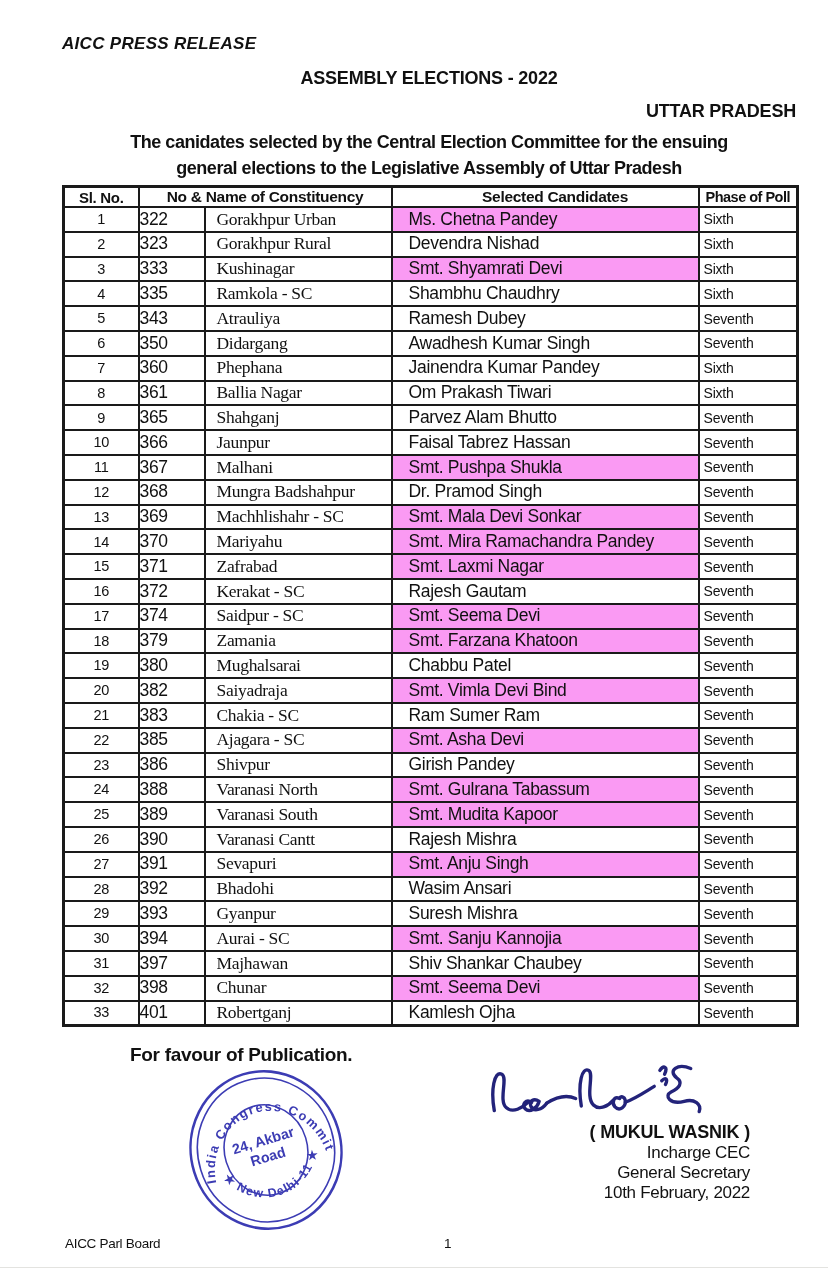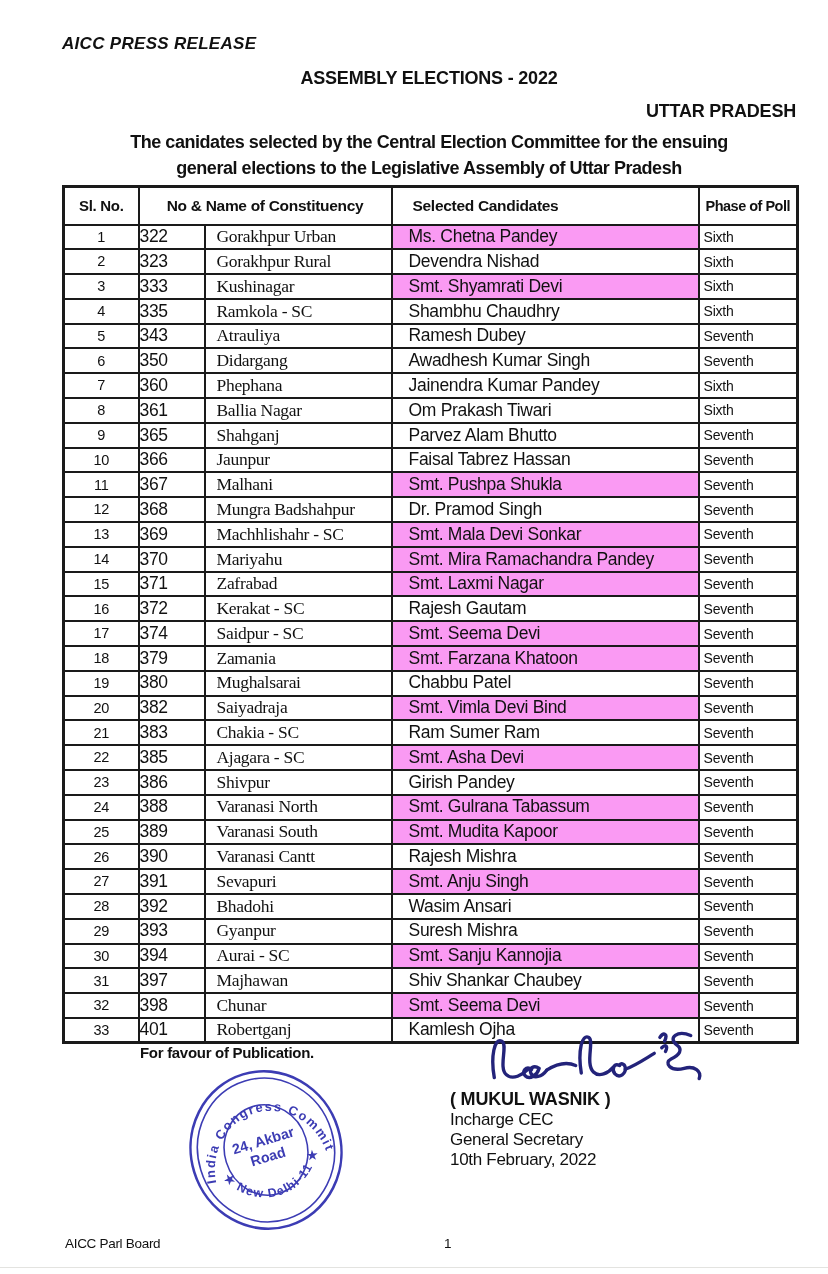"Sl. No." thead th { height: 38px -> 20px }
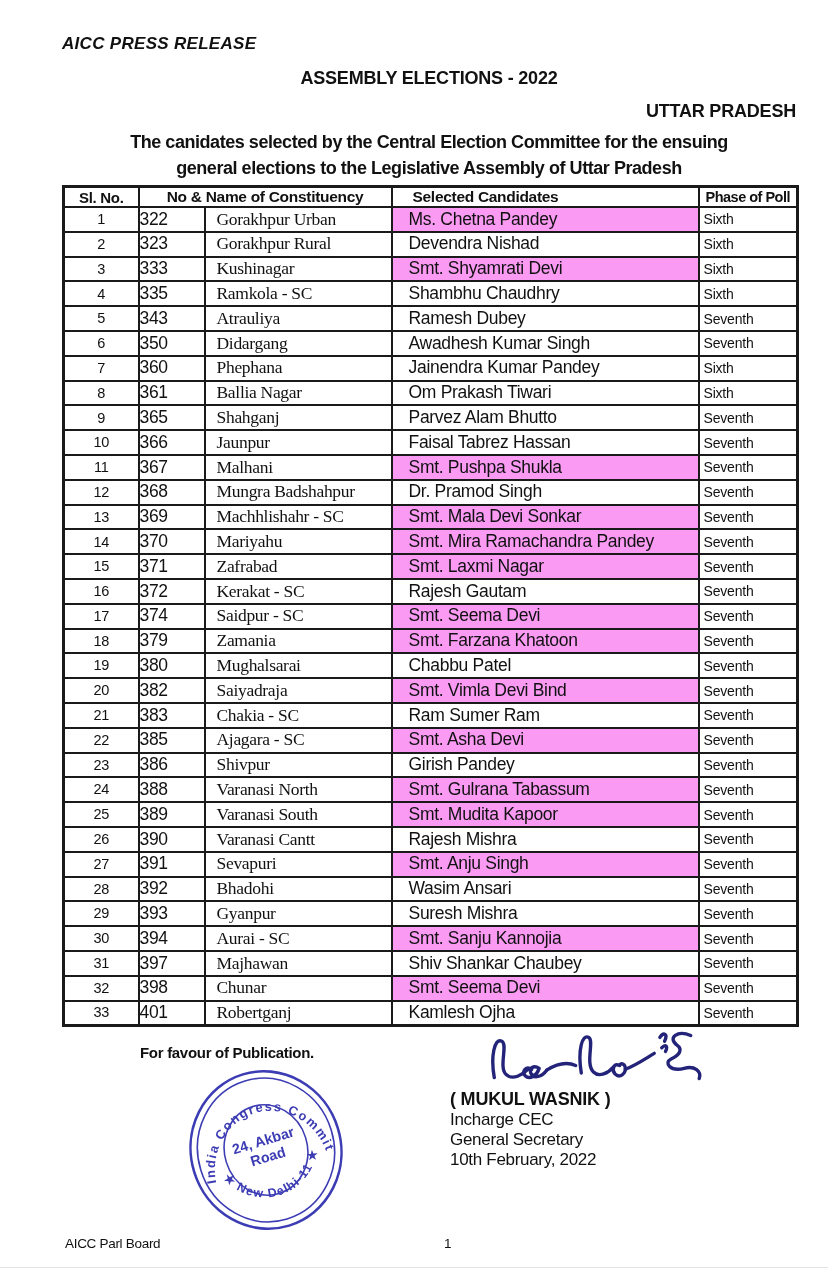"Selected Candidates" th.c-cand { text-align: left -> center }
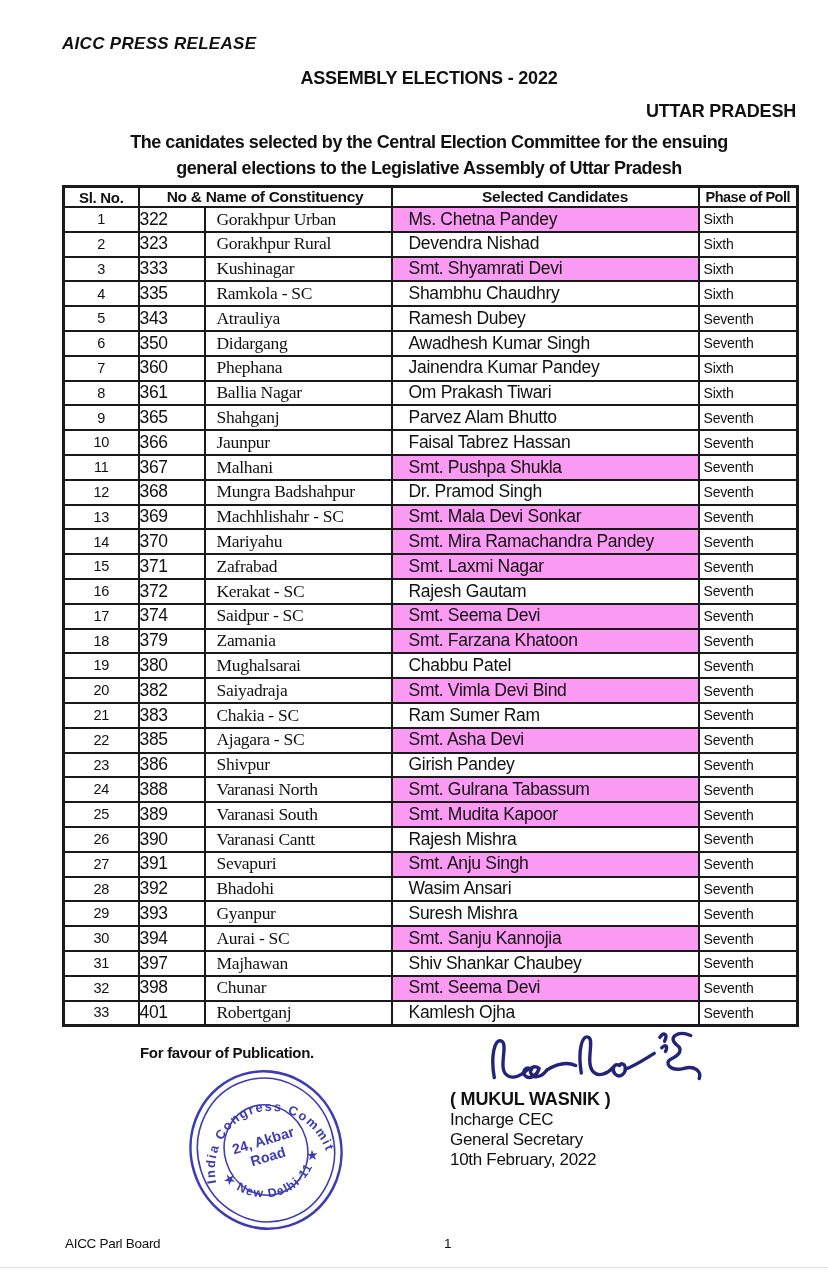"For favour of Publication." .pub-note { font-size: 15px -> 19px; left: 78px -> 68px }
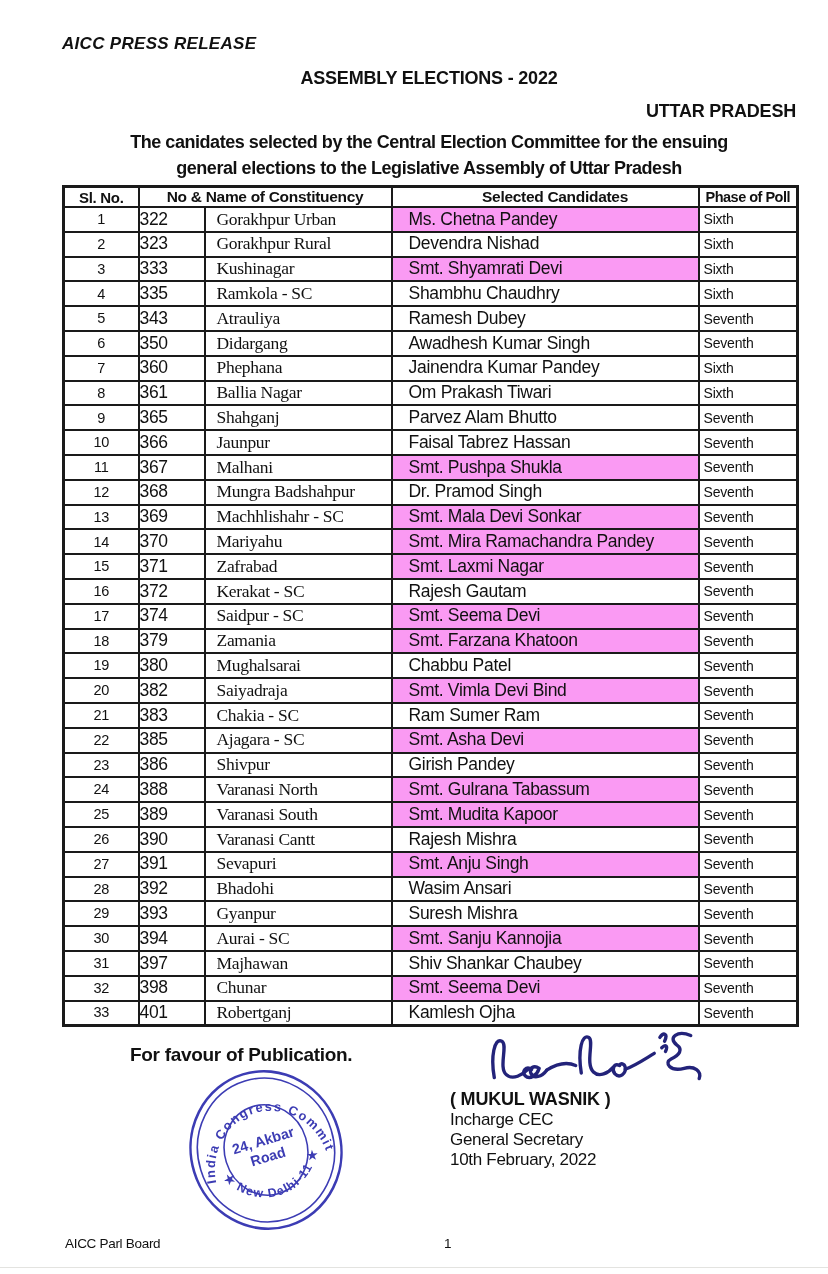"( MUKUL WASNIK )" .sig-block { text-align: left -> right; top: 1029px -> 1062px }
